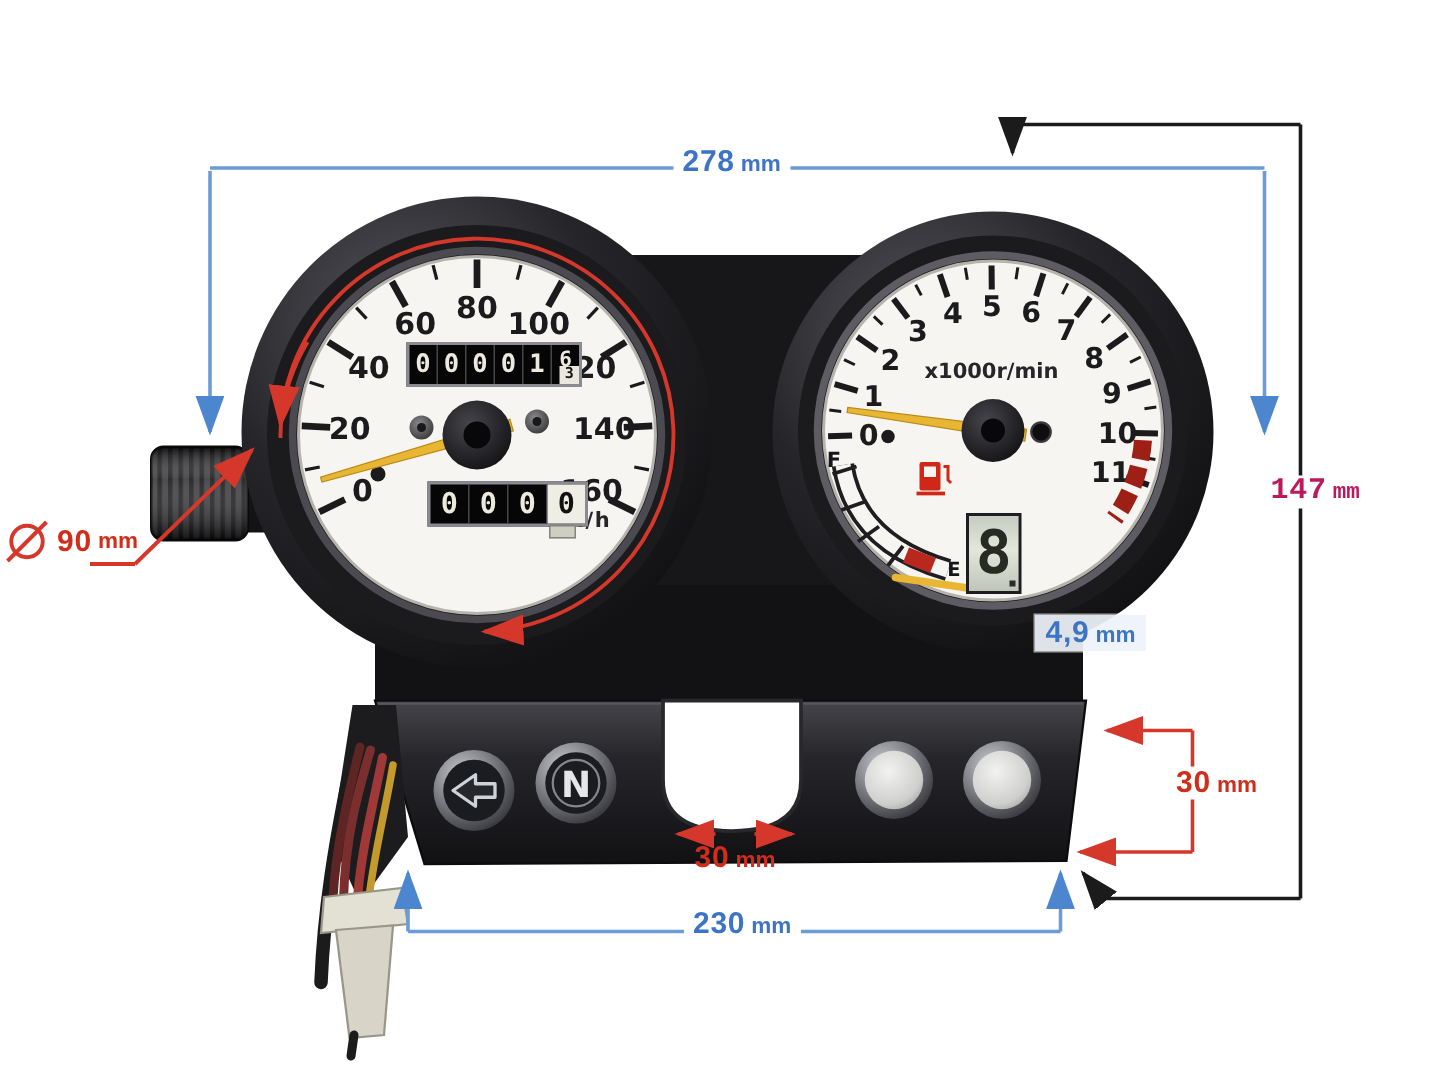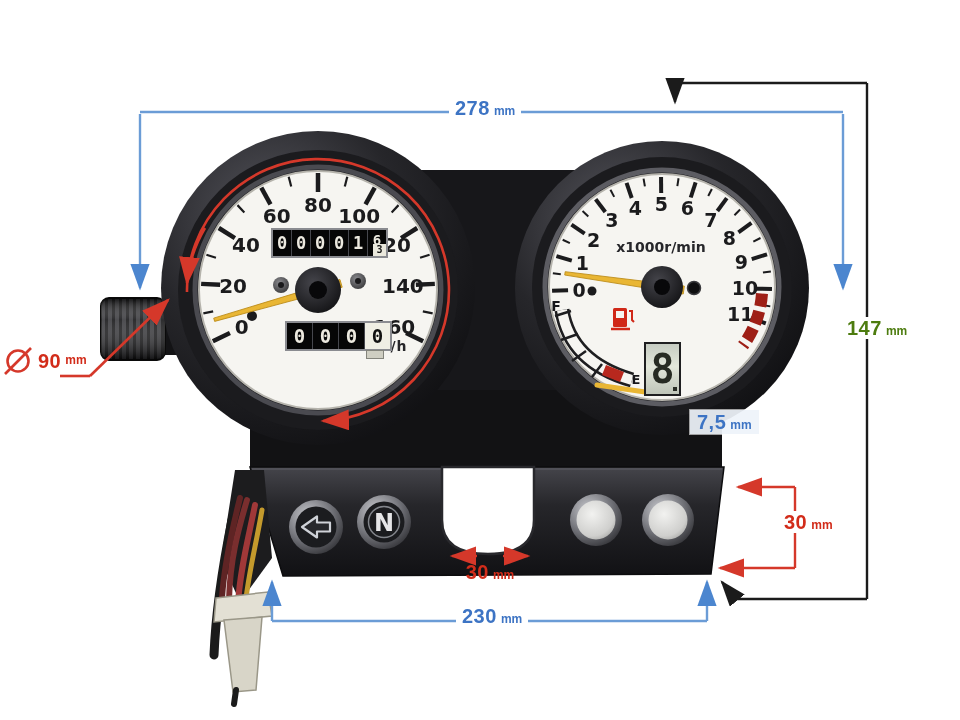"mm" .dim .u { font-size: 12px -> 15px }
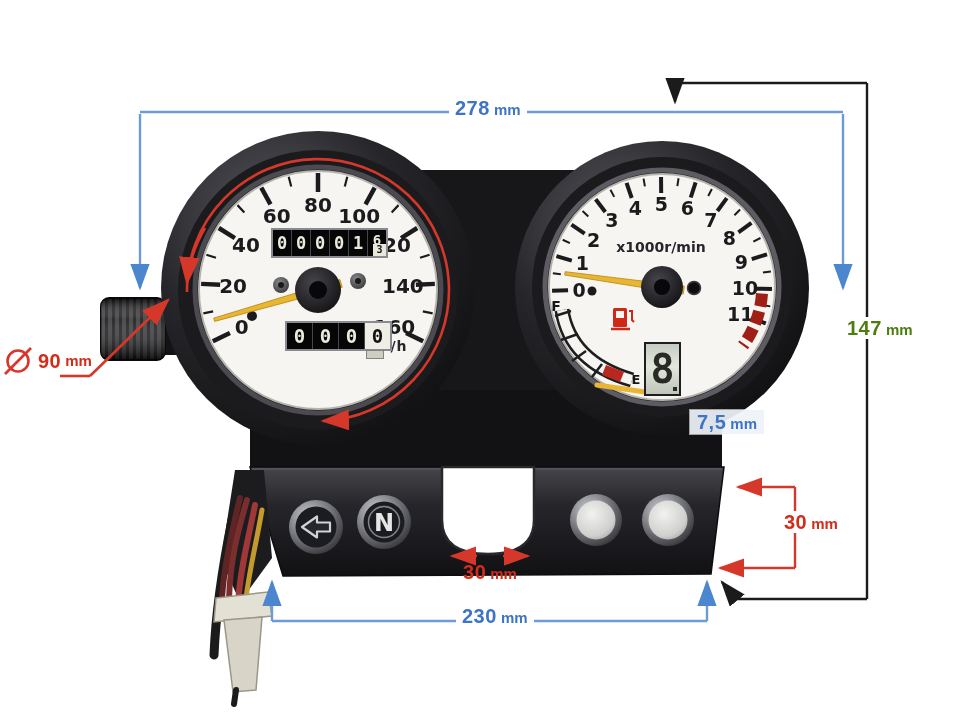"147 mm" .c-blk { color: #4d7c0f -> #be185d; font-family: none -> Liberation Mono, monospace }
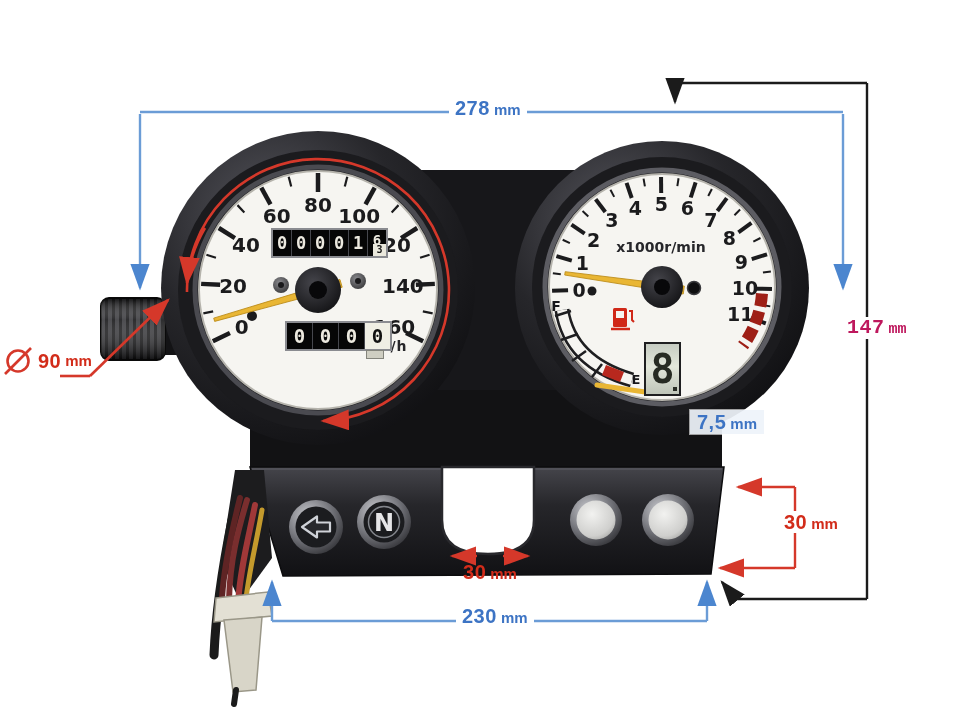"7,5" span.v { text: 7,5 -> 4,9 }
